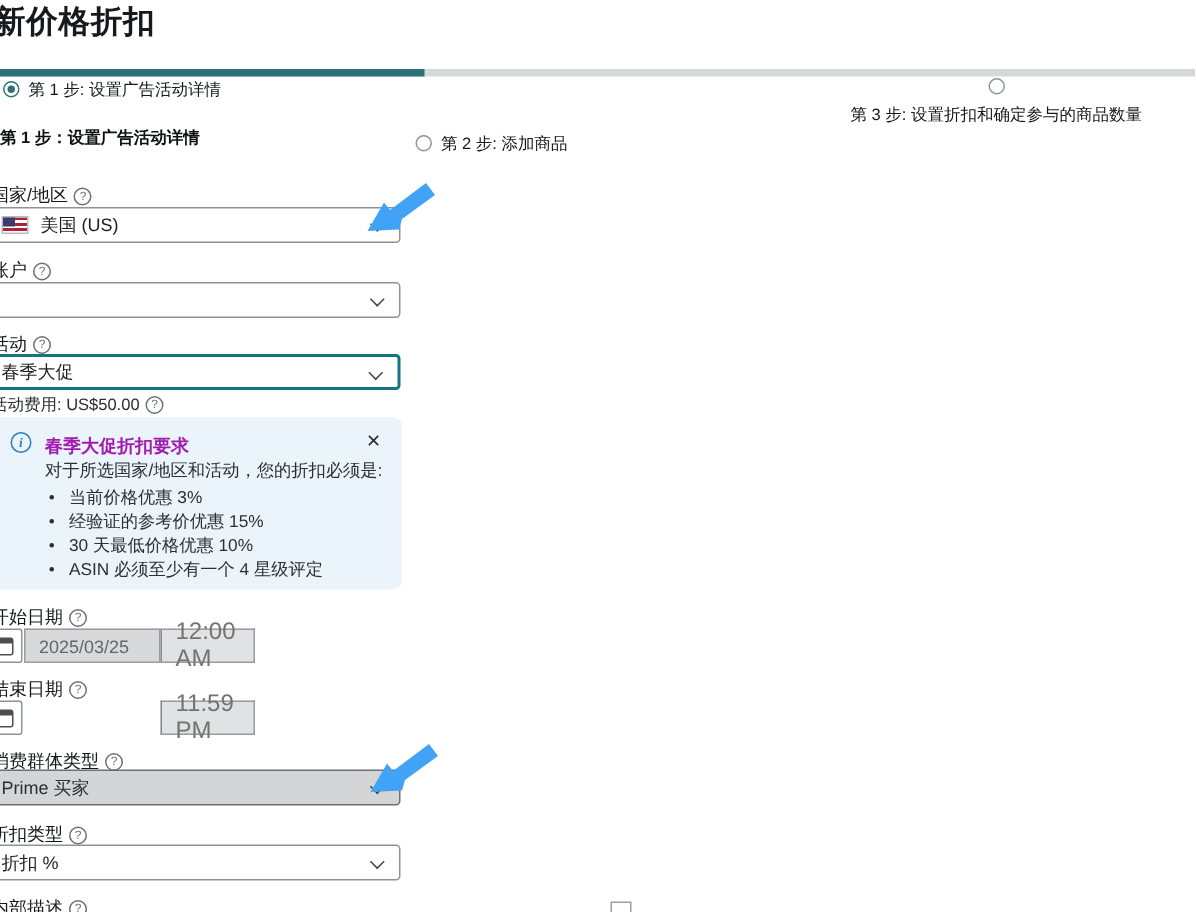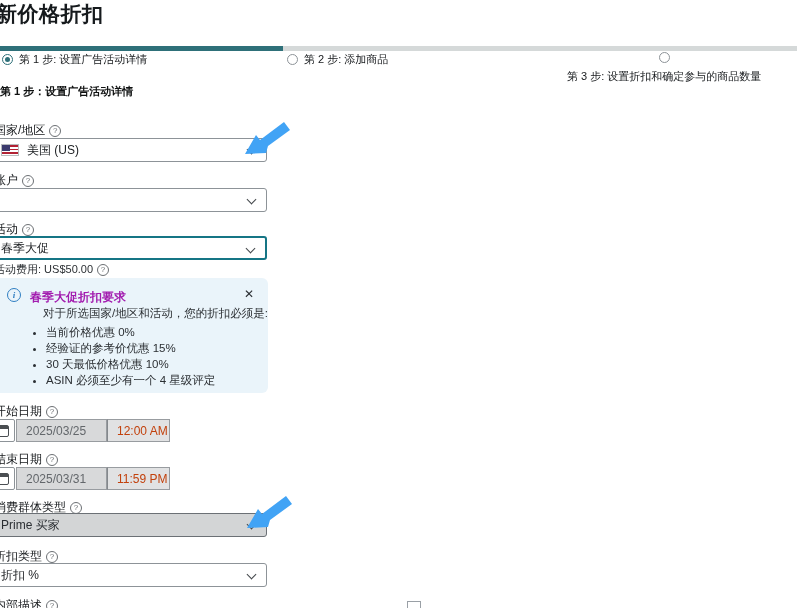"第 2 步: 添加商品" div.abs { left: 287px -> 277px; margin-top: none -> 36px }
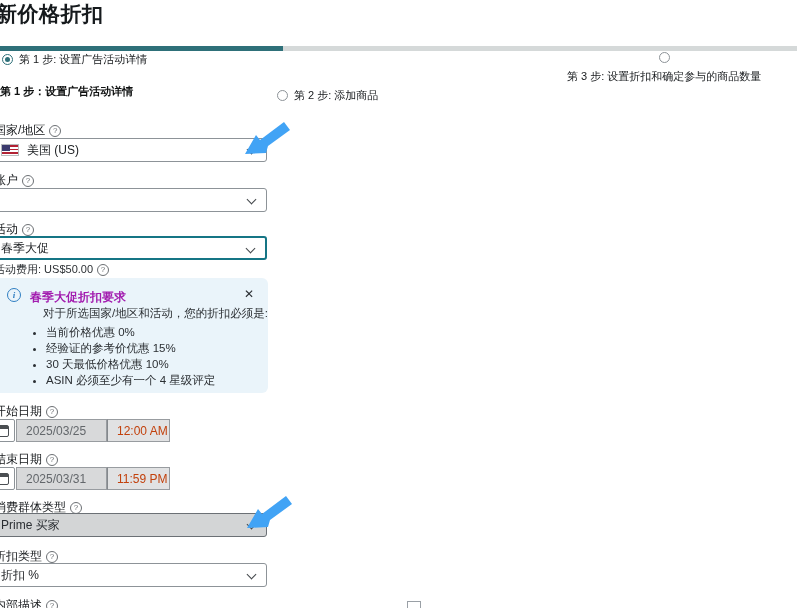"对于所选国家/地区和活动，您的折扣必须是:" .info-intro { margin-left: 13px -> none }
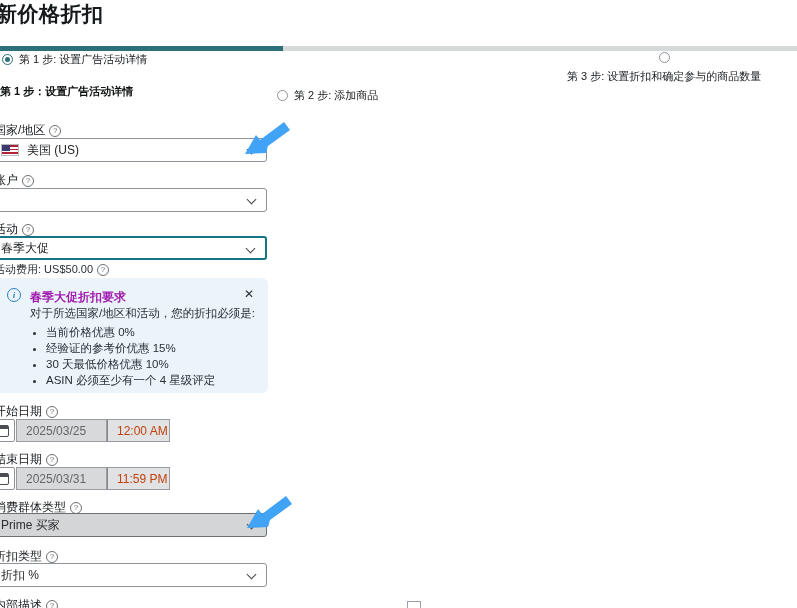"当前价格优惠 0%" li { text: 0% -> 3% }
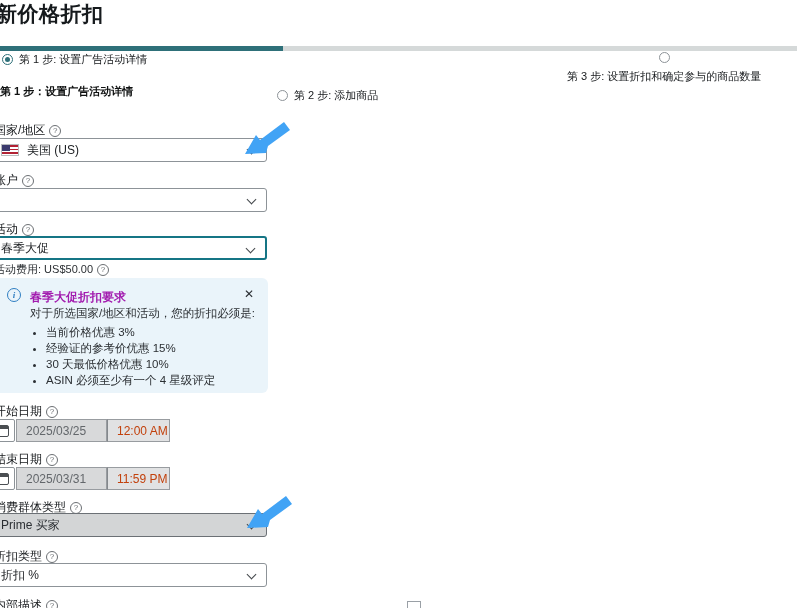"12:00 AM" .time-box { color: #c2410c -> #737373; font-size: 12px -> 16px }
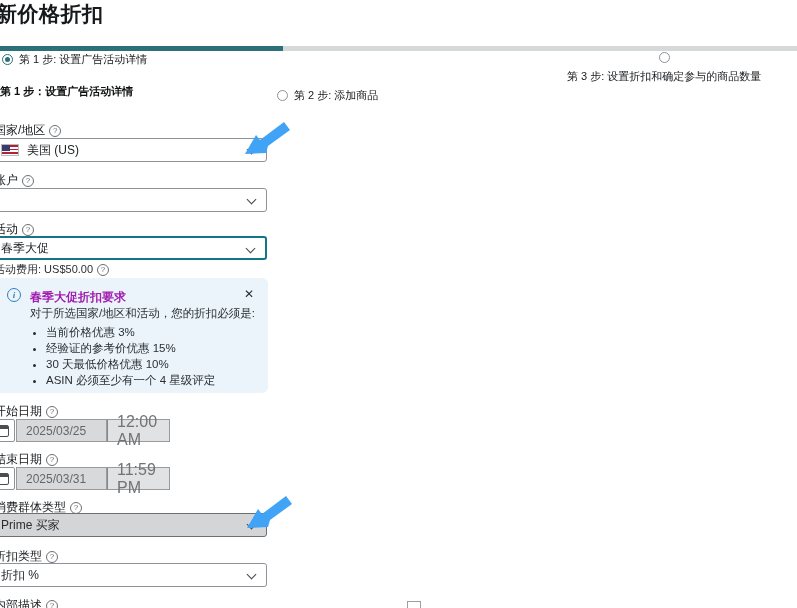"2025/03/31" div.date-box { html: <div>2025/03/31</div> -> none }
